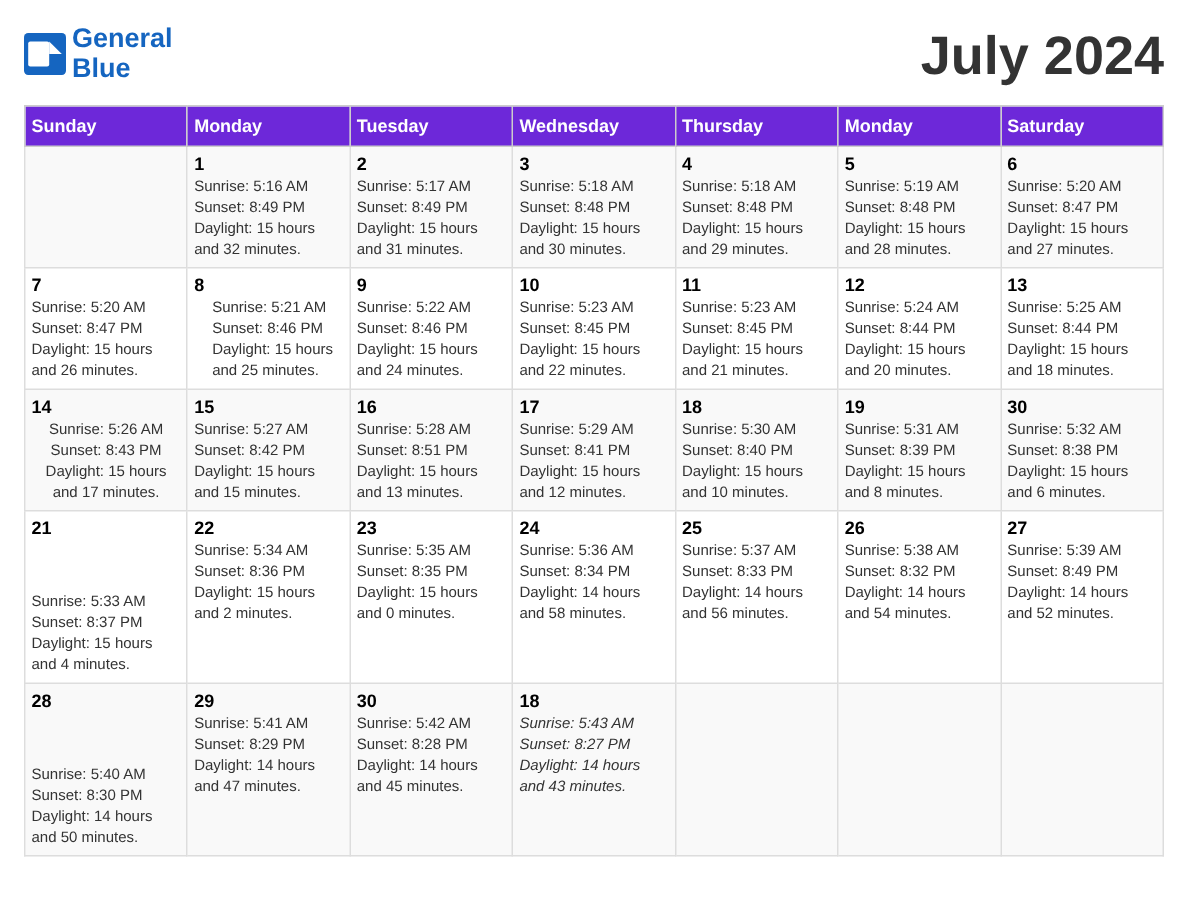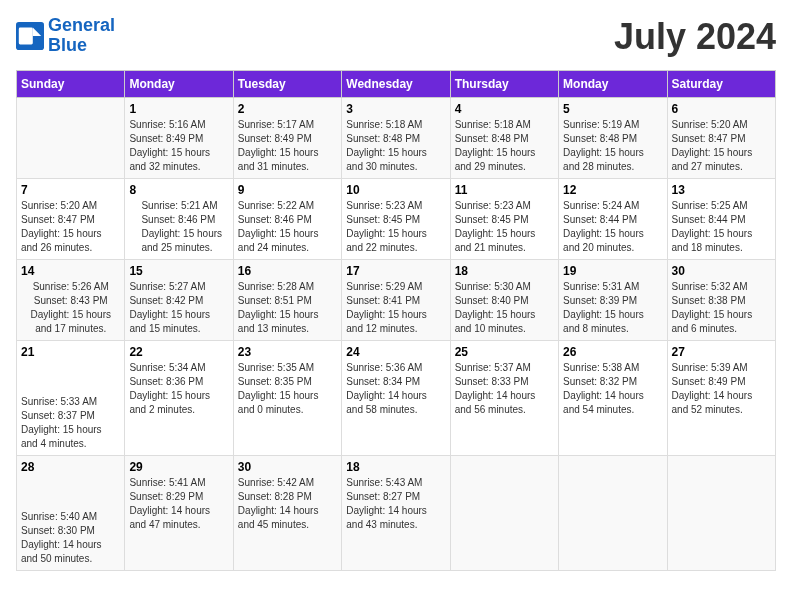"Sunrise: 5:43 AM" div.day-info { font-style: none -> italic }
